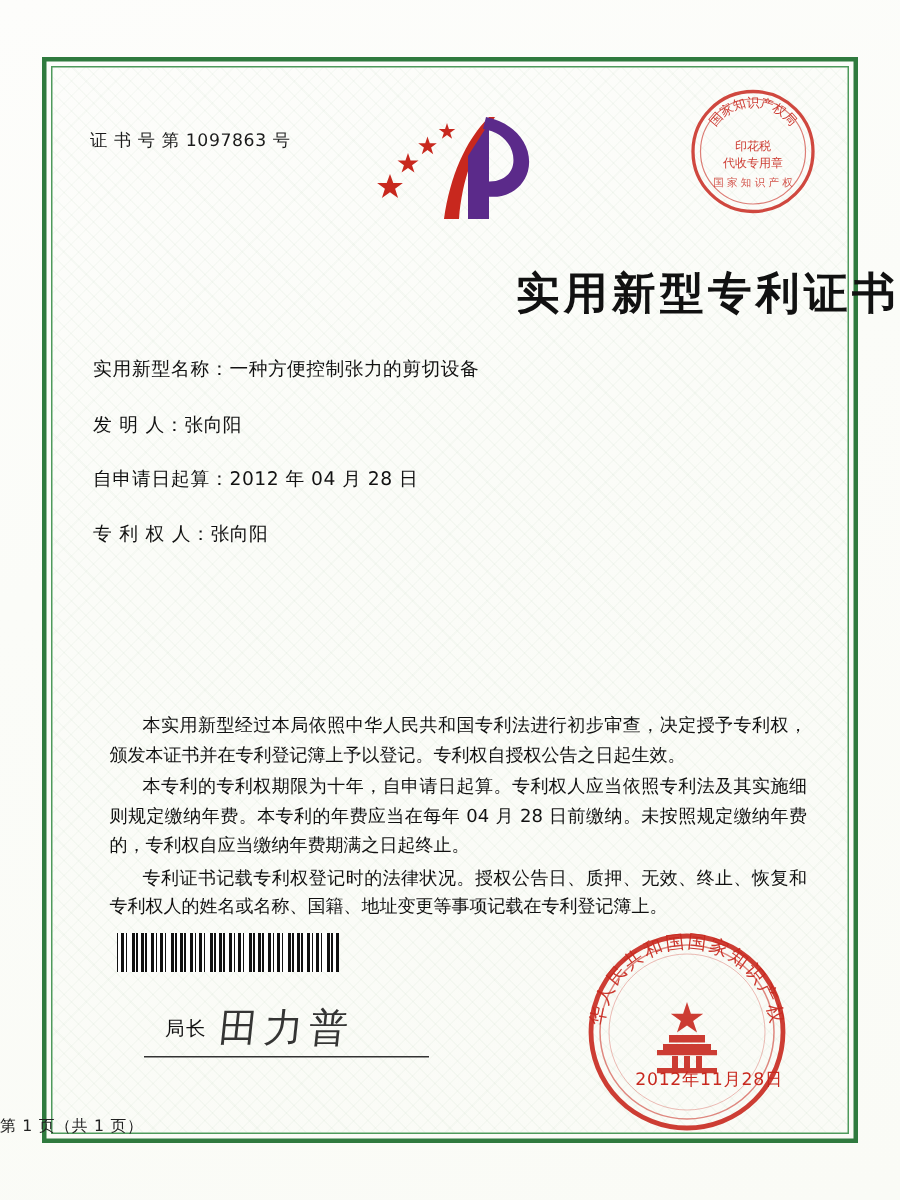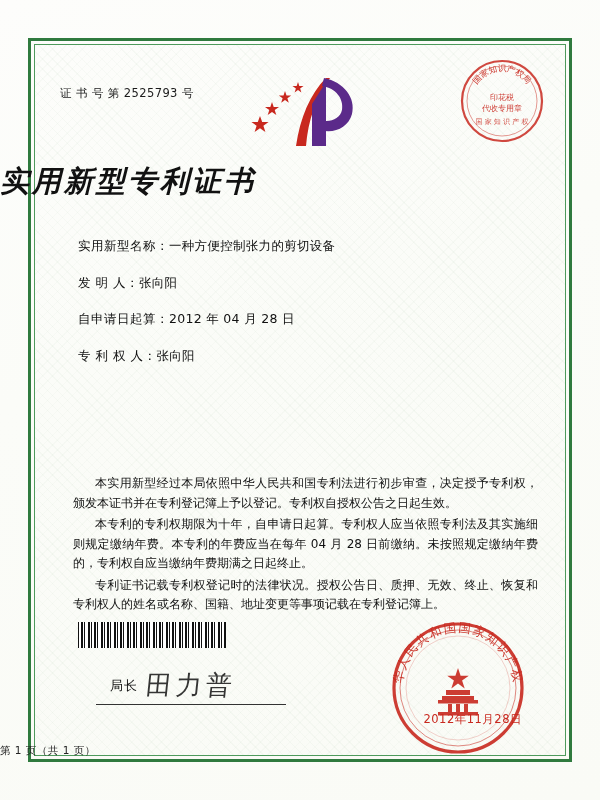"证 书 号 第 2525793" div.cert-number { text: 2525793 -> 1097863 }
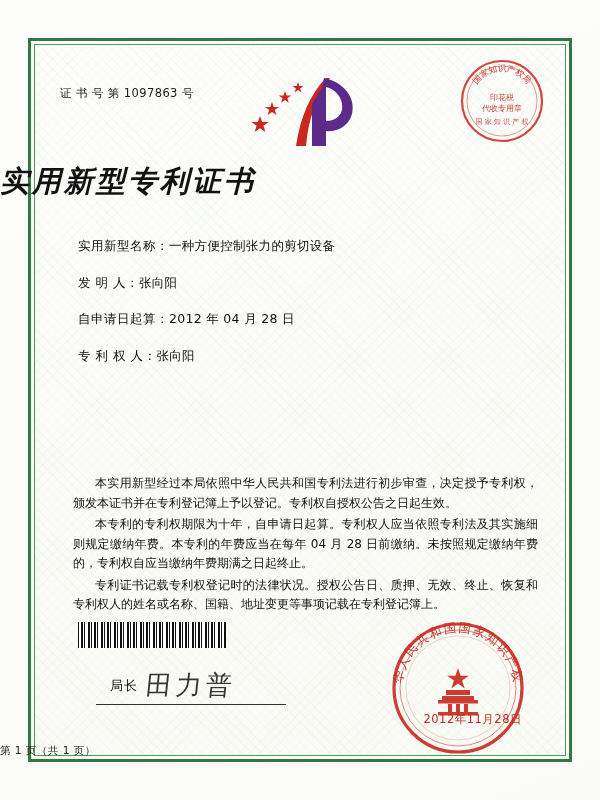"实用新型专利证书" .main-title { font-style: italic -> none; text-align: left -> right; top: 162px -> 176px }
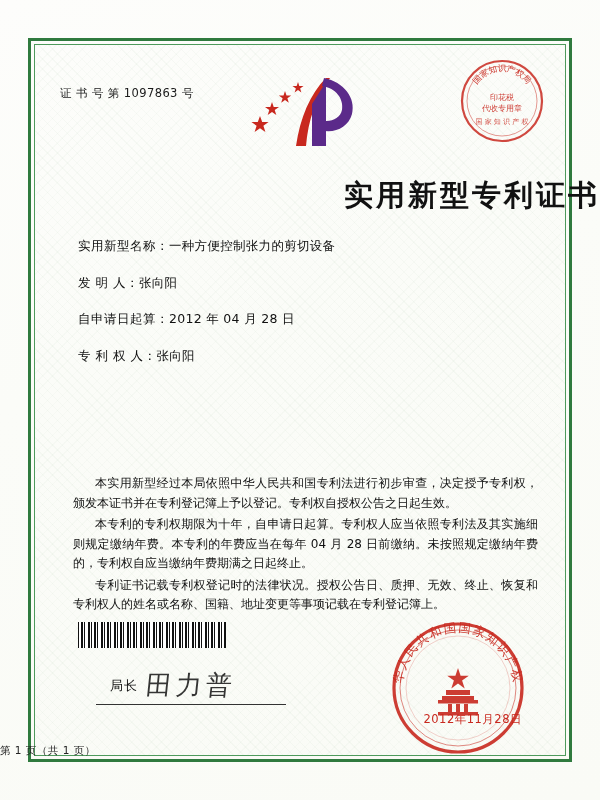"实用新型名称：一种方便控制张力的剪切设备" .fields { left: 78px -> 62px }
